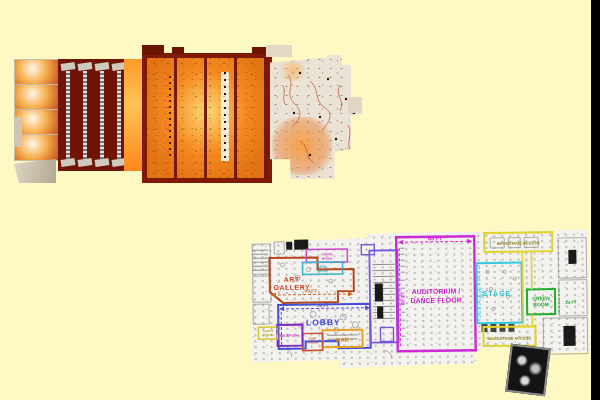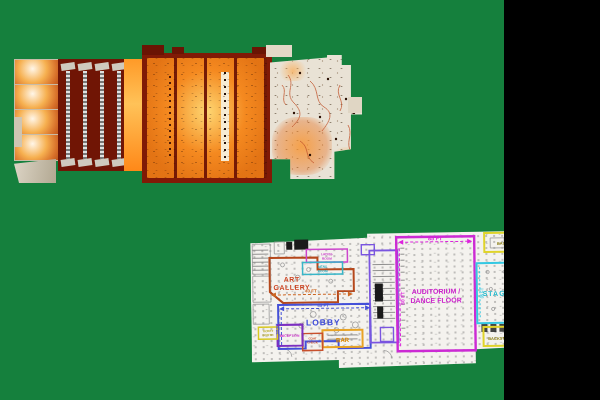"LOBBY" #root { background: #15803d -> #fef9c3; width: 504px -> 591px }
